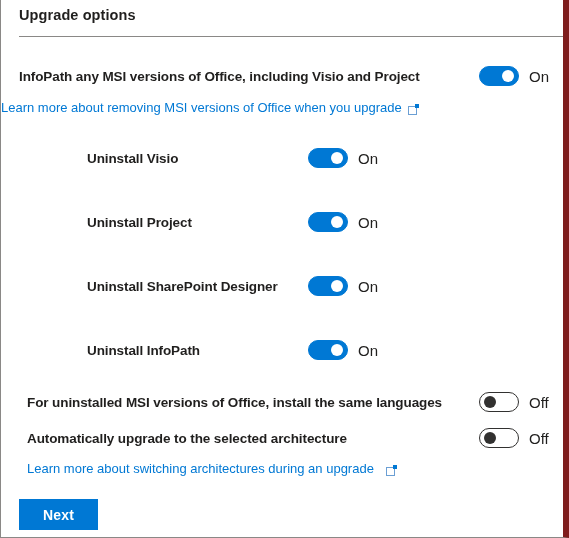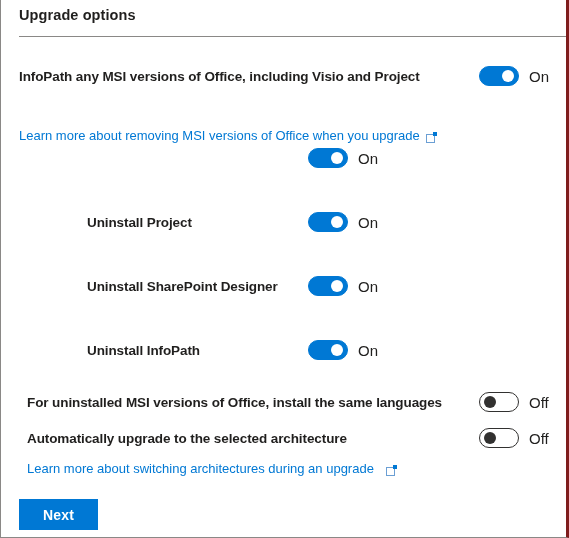"Upgrade options" .panel { border-right: 3px solid #7f1d1d -> 6px solid #7f1d1d }
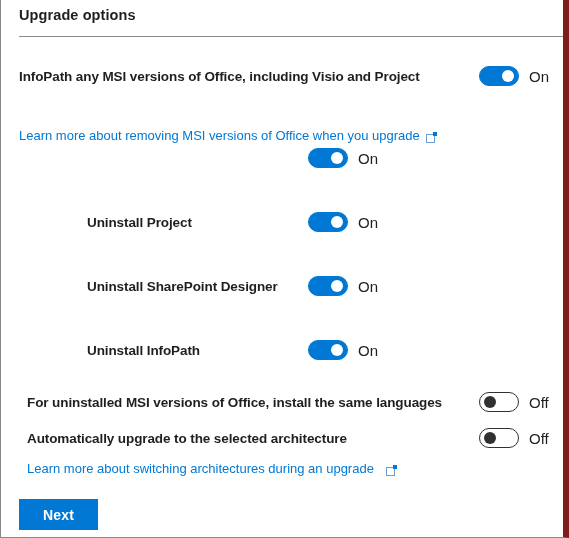"Learn more about removing MSI" a.link { left: 18px -> 0; margin-top: 28px -> none }
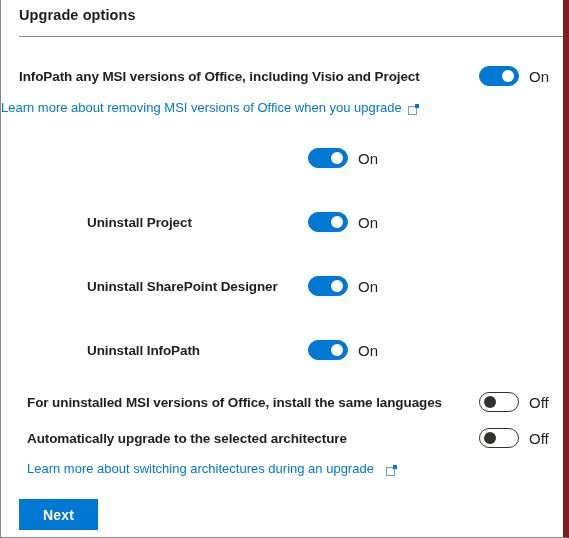"Uninstall Visio" div.row { html: none -> <div> <span>Uninstall Visio</span> </div> }
